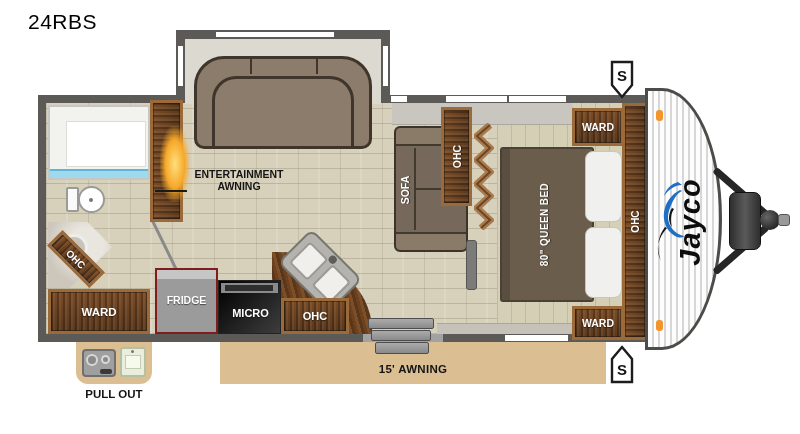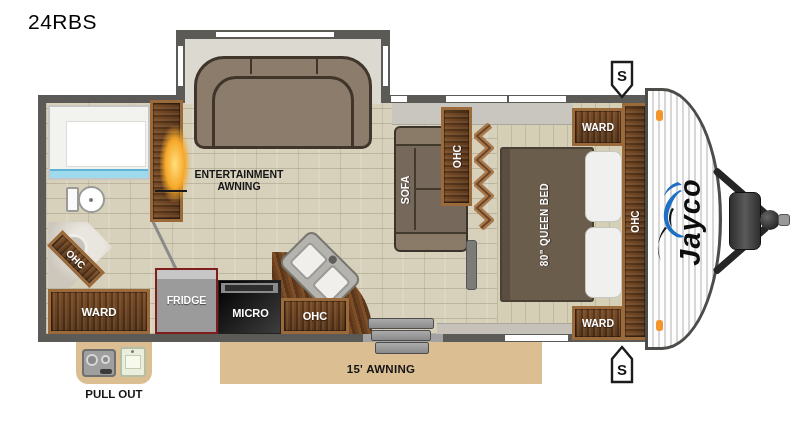"15' AWNING" div.abs { width: 322px -> 386px }
